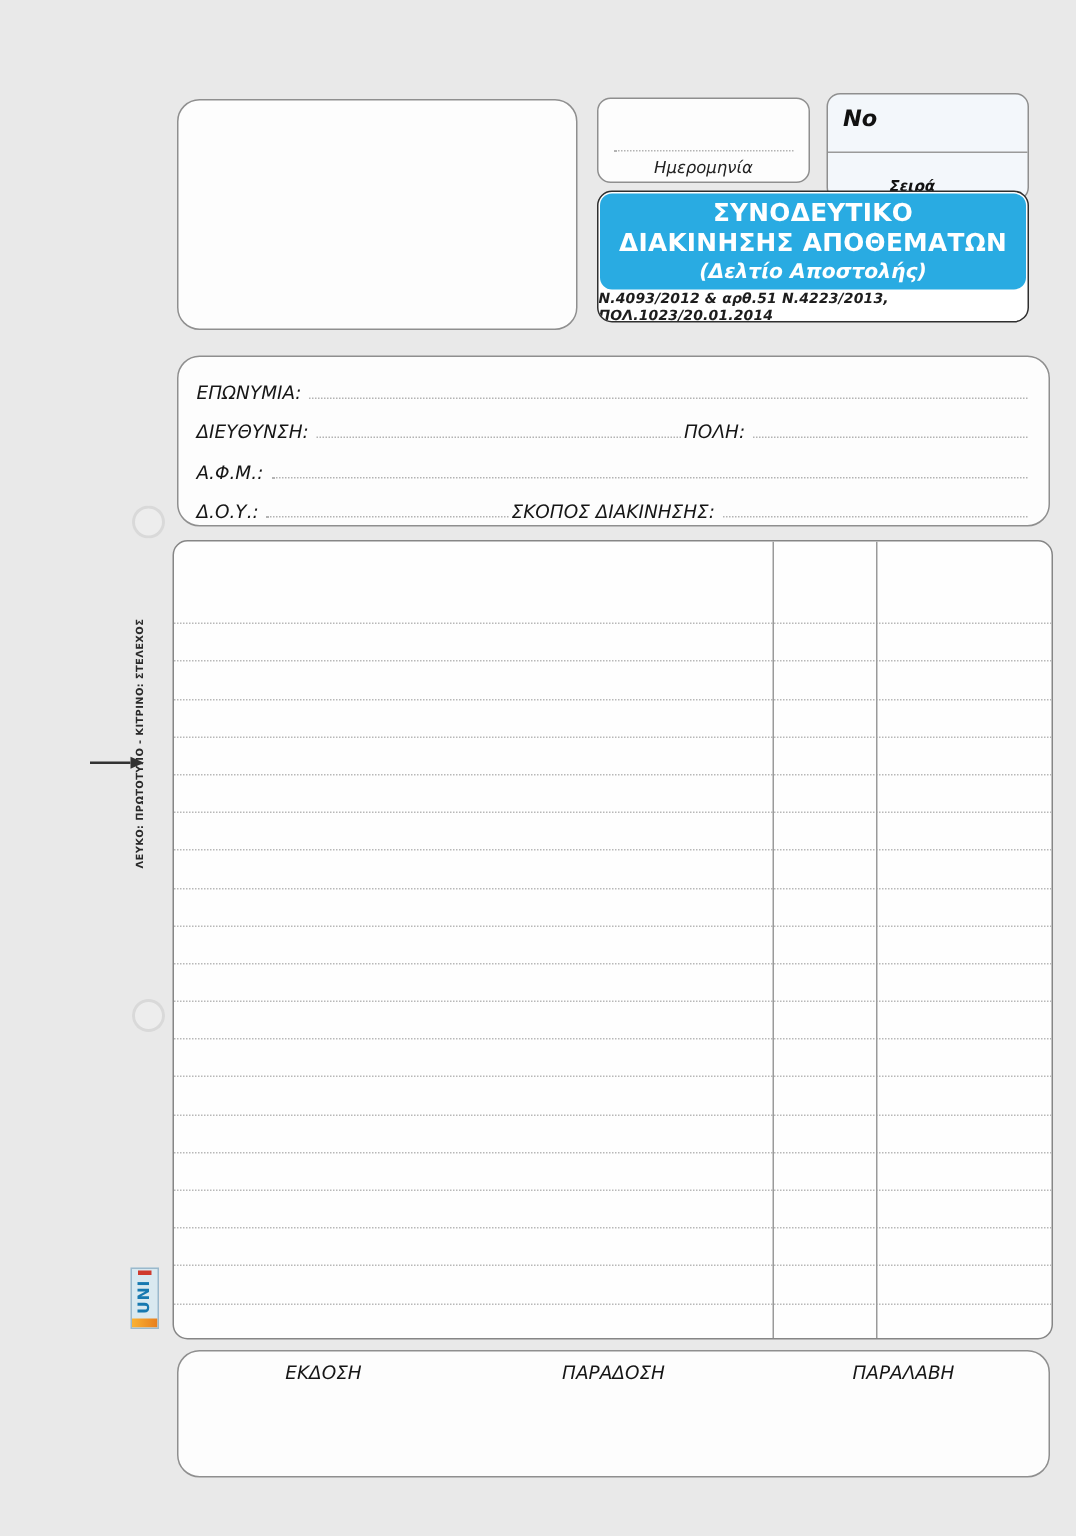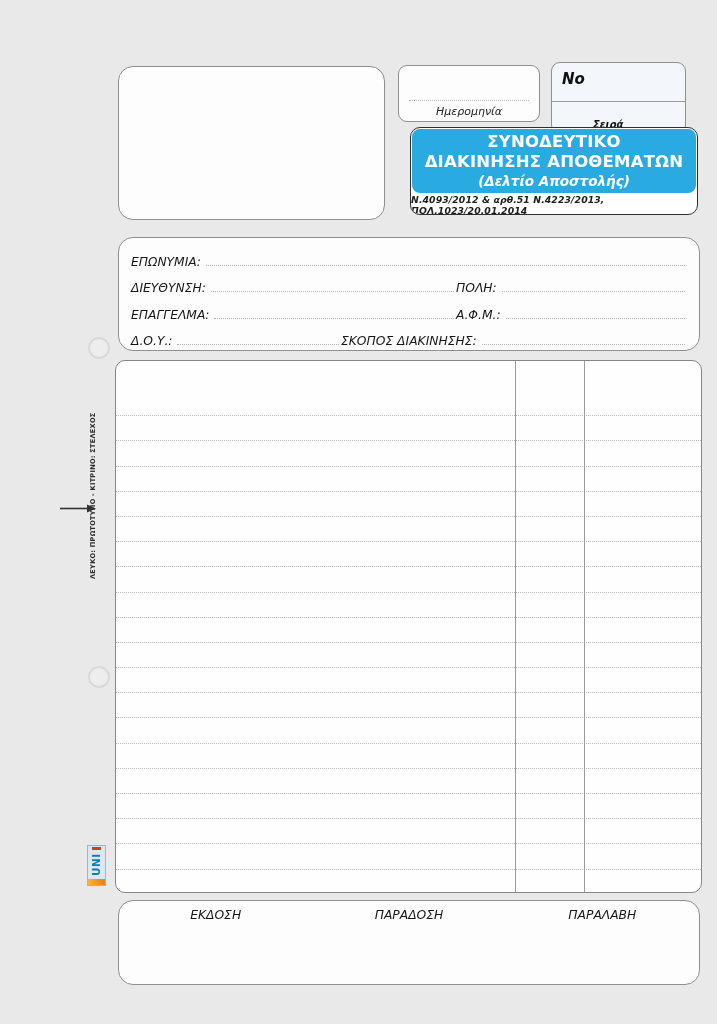"ΣΥΝΟΔΕΥΤΙΚΟ" .title-box { margin-left: 12px -> none }
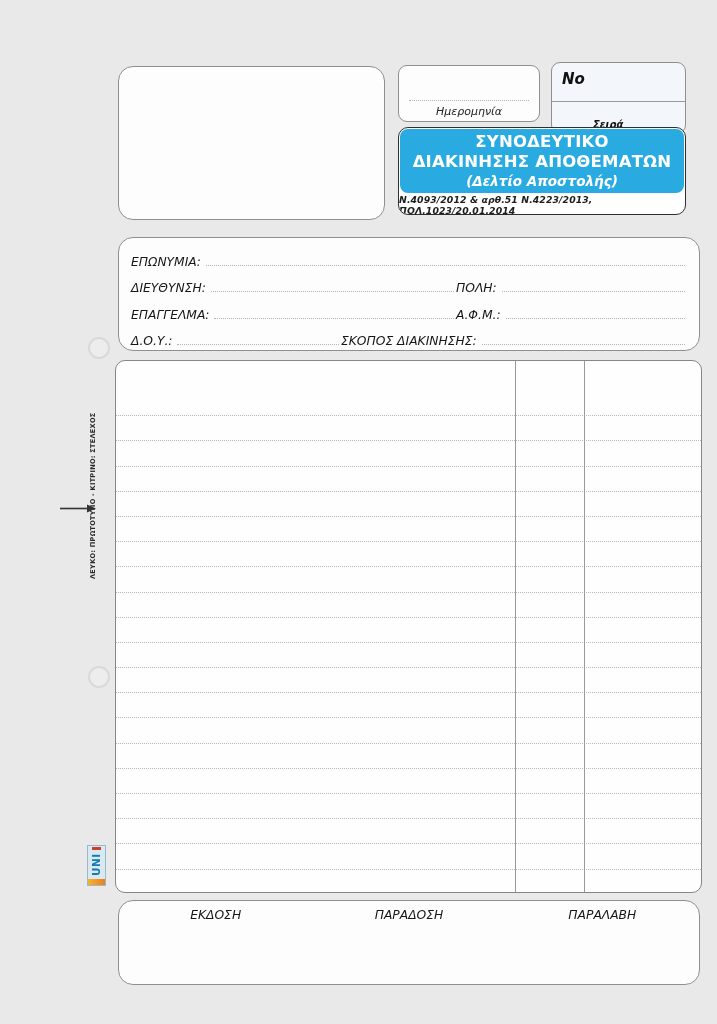"ΕΠΑΓΓΕΛΜΑ:" span.pgroup { html: <span> <span>ΕΠΑΓΓΕΛΜΑ:</span> <span></span> </span> -> none }
